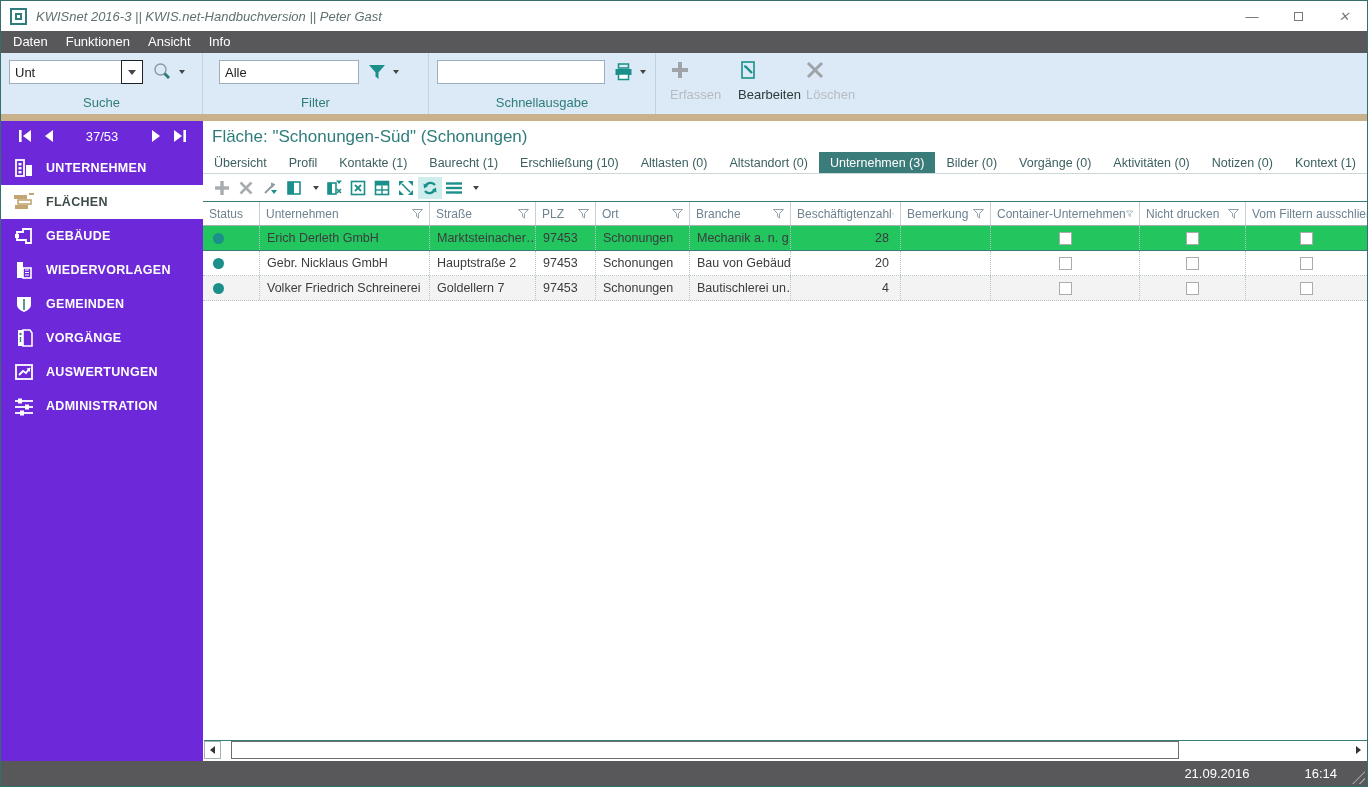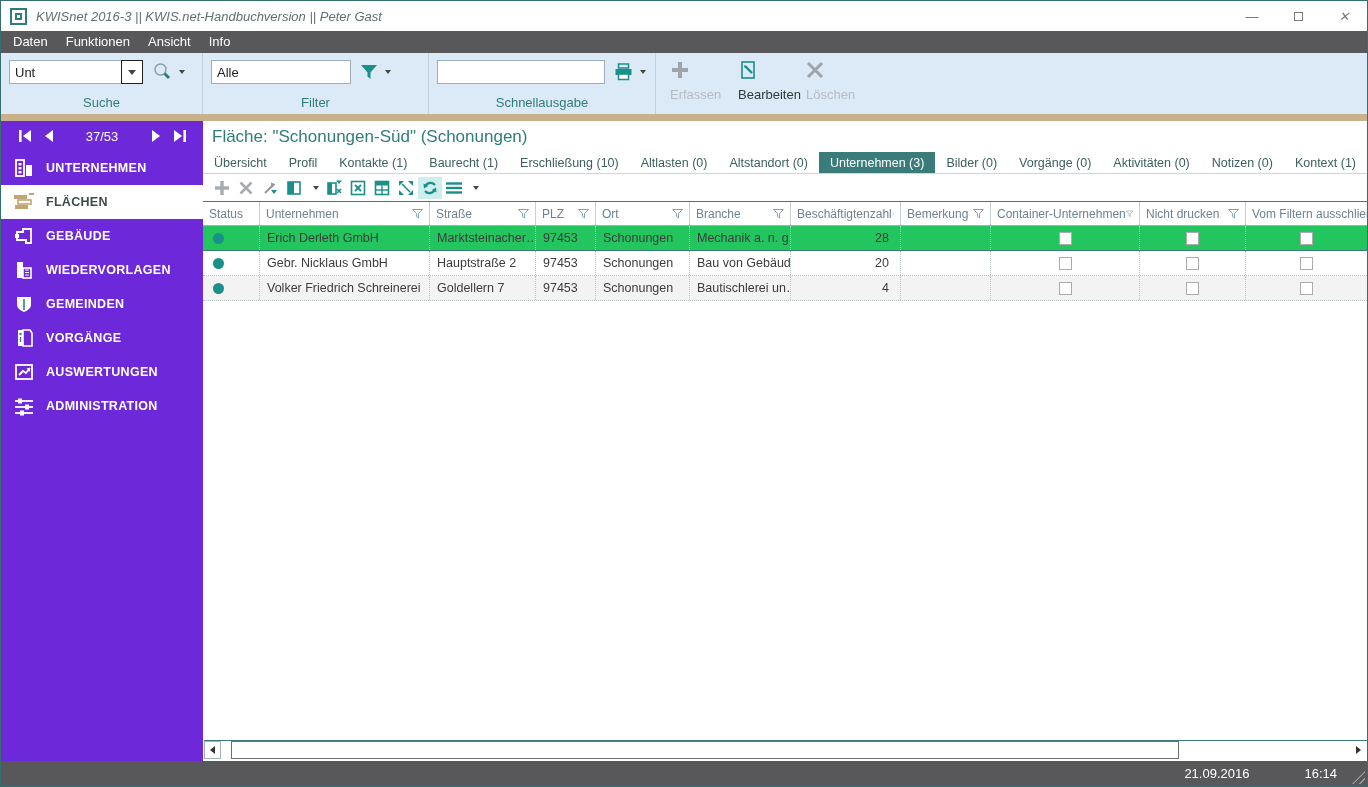"Alle" input.tb-input { margin-left: none -> 8px }
